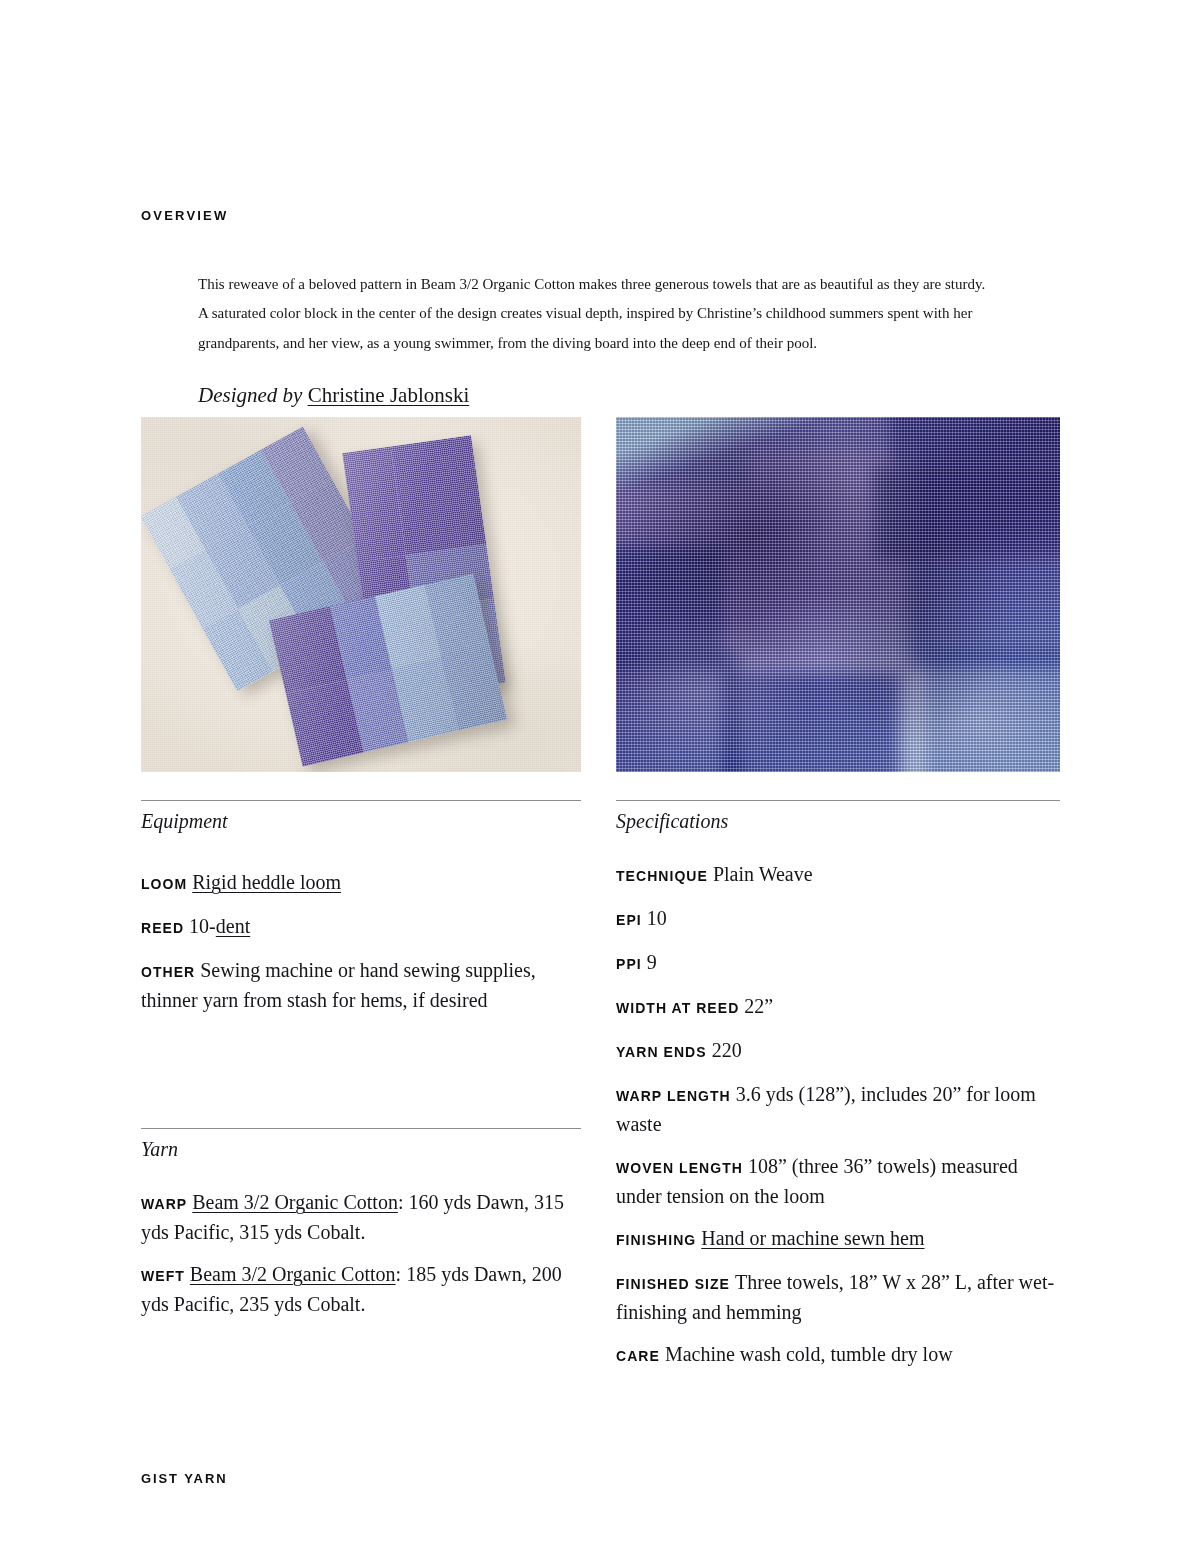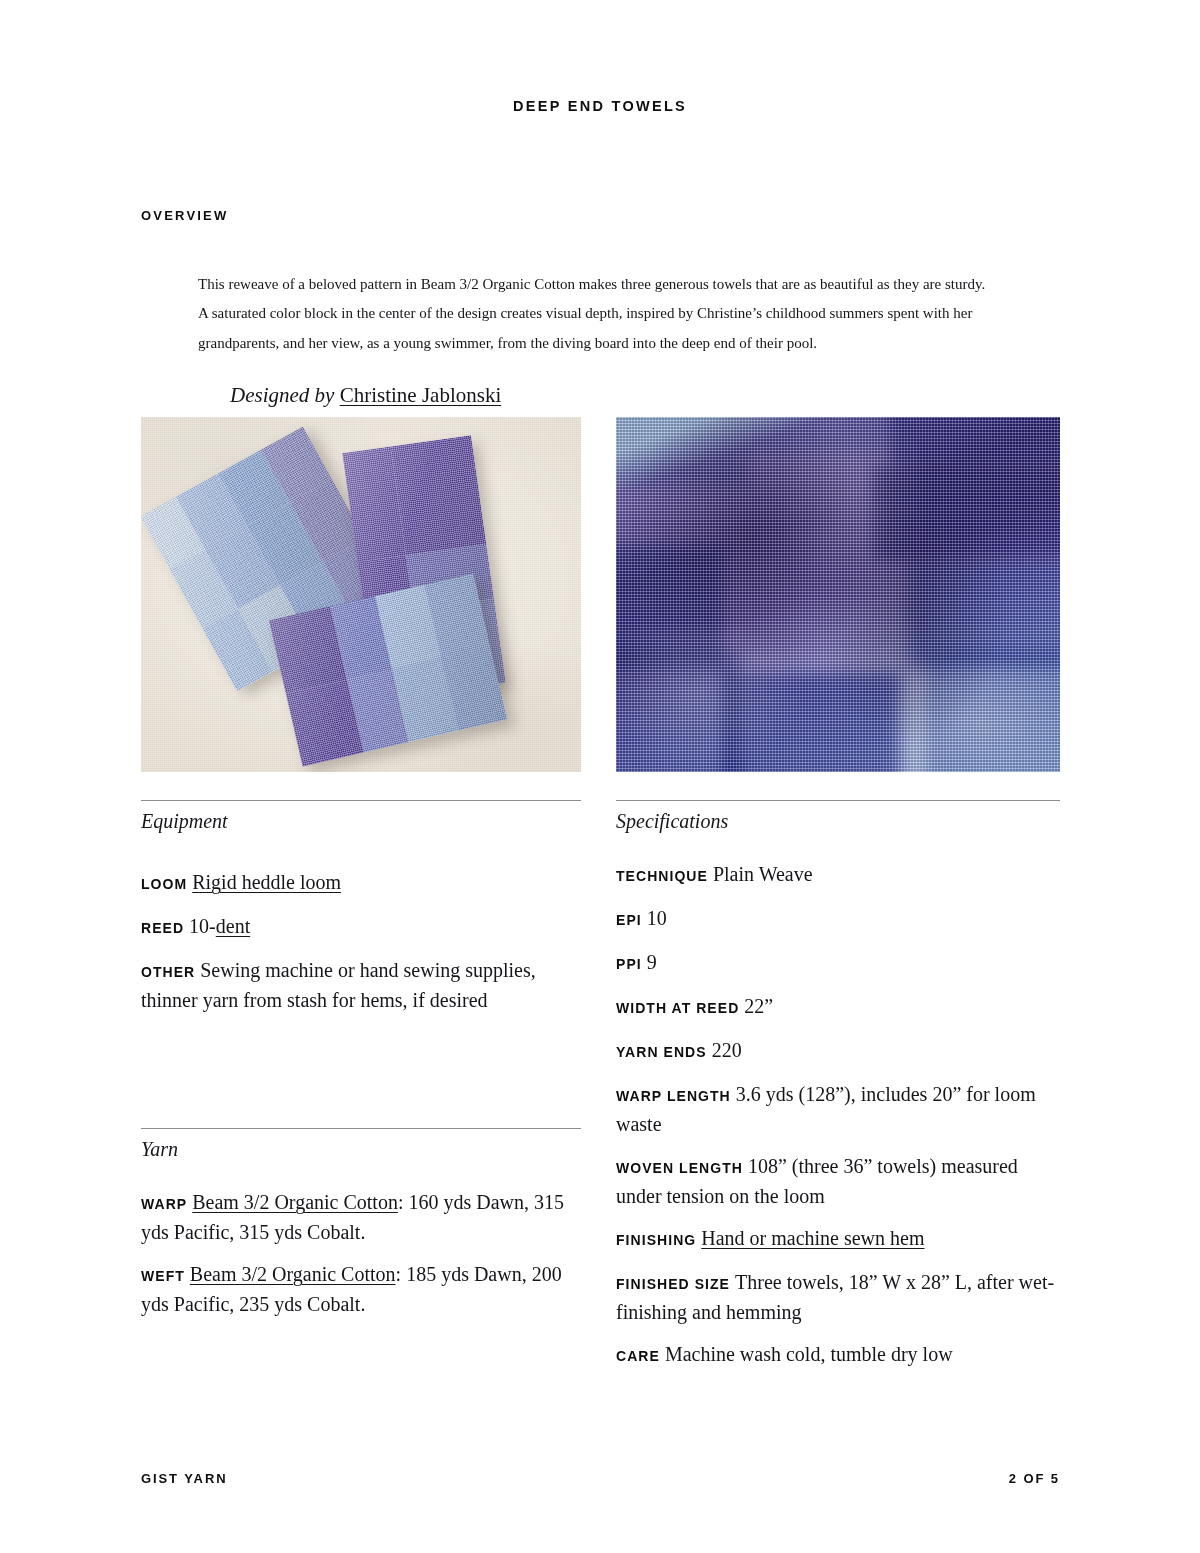"DEEP END TOWELS" div.running-head { html: <div>DEEP END TOWELS</div> -> none }
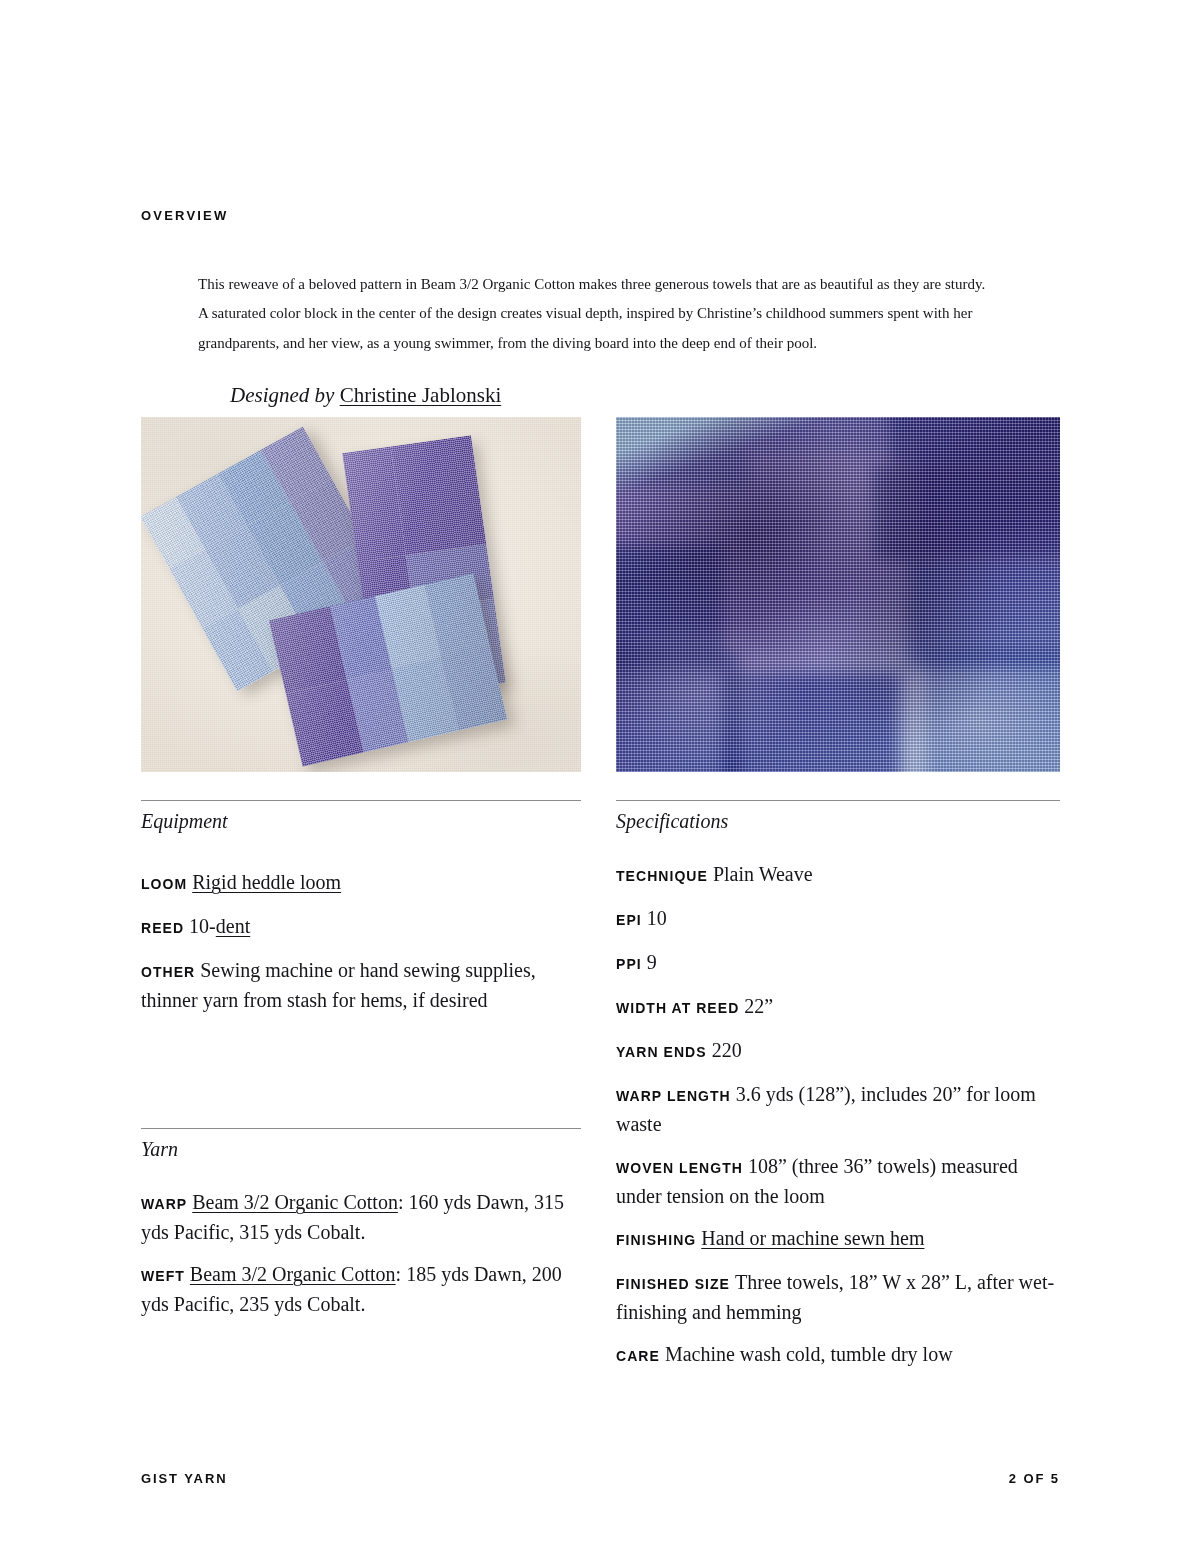"Designed by" .designer-label { margin-left: 32px -> none }
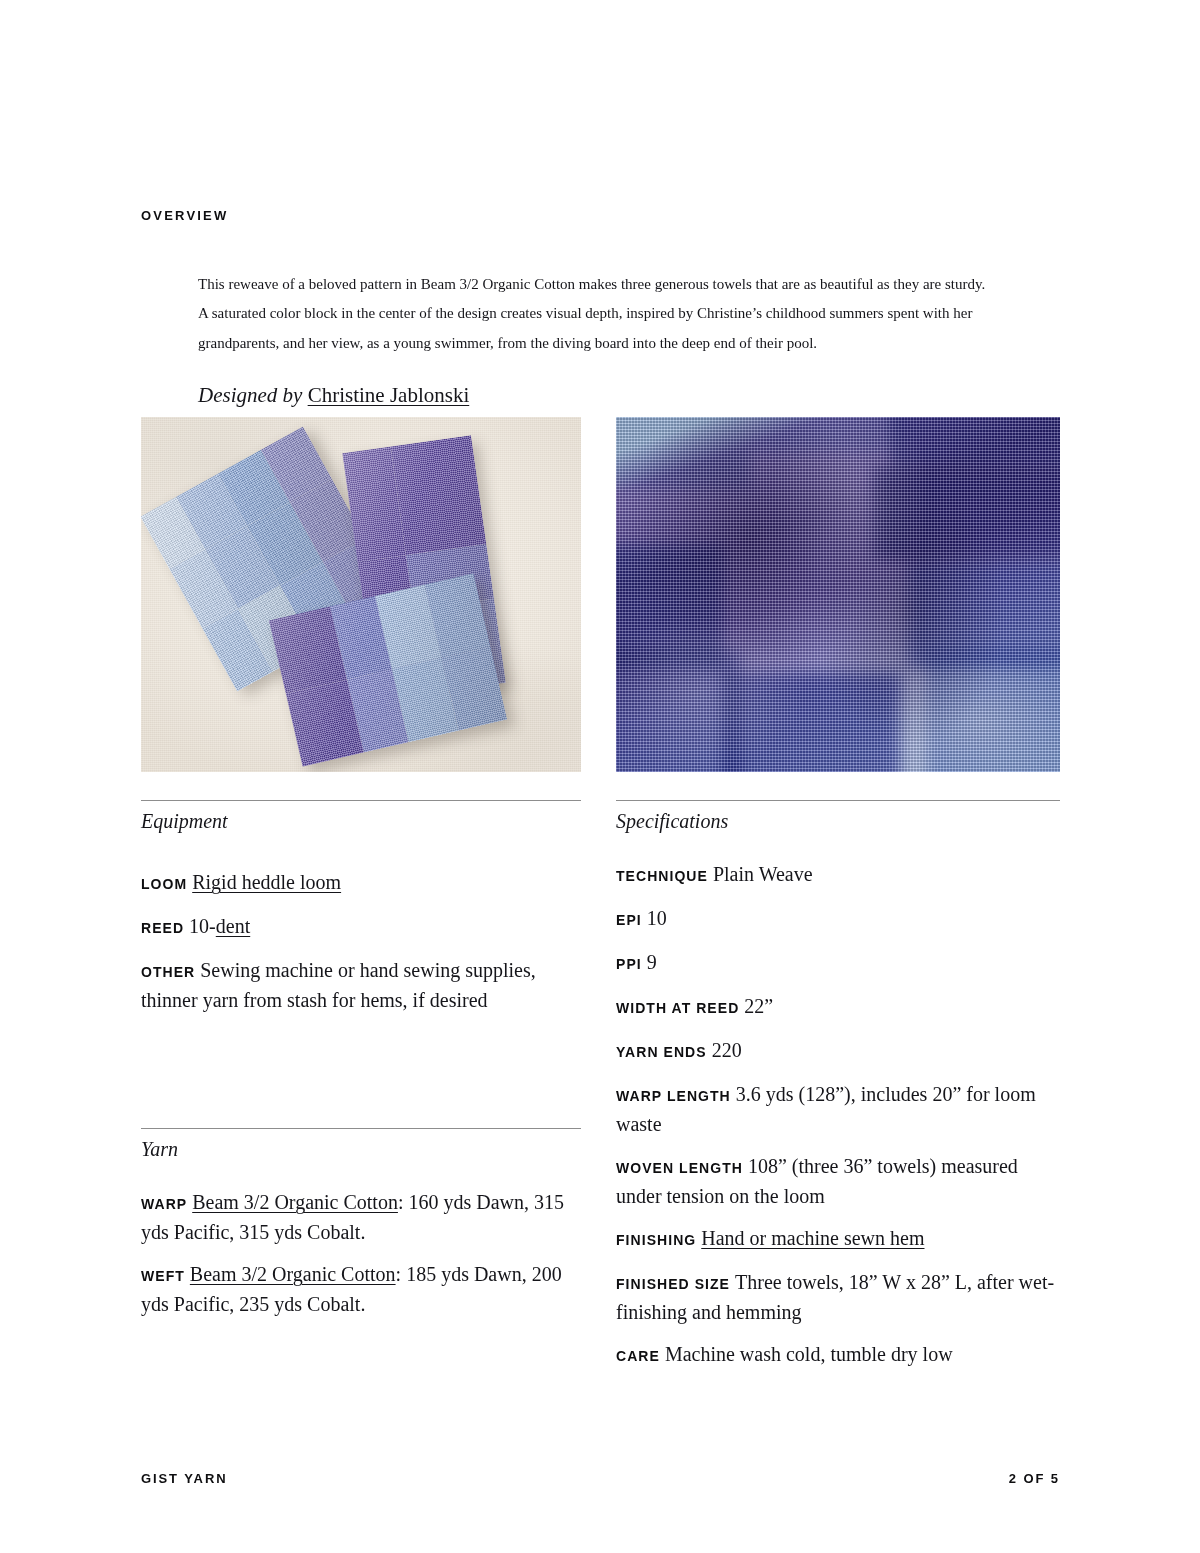"2 OF 5" div.footer-right { html: <div>2 OF 5</div> -> none }
